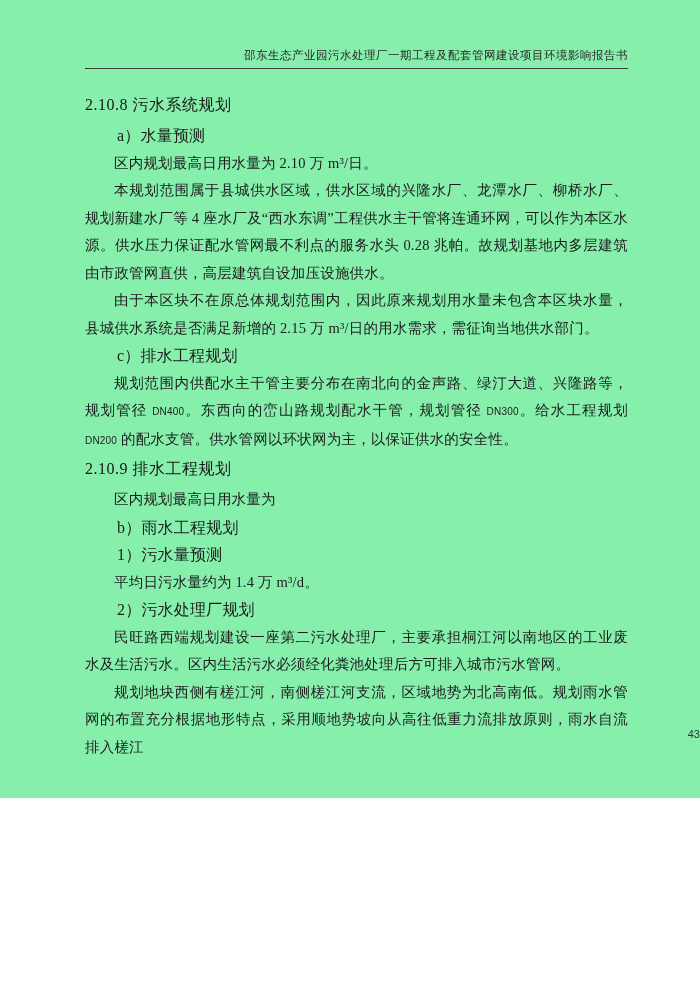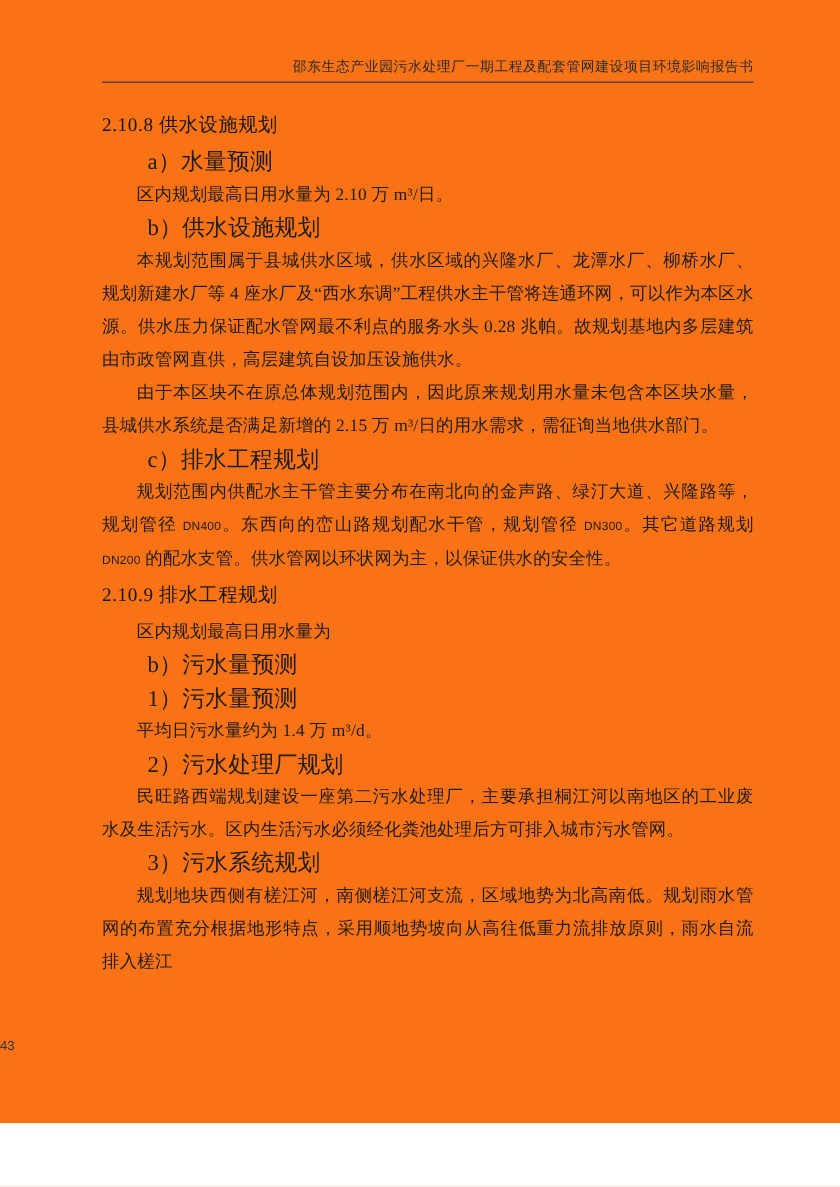"邵东生态产业园污水处理厂一期工程及配套管网建设项目环境影响报告书" .page { background: #f97316 -> #86efac; height: 936px -> 798px }
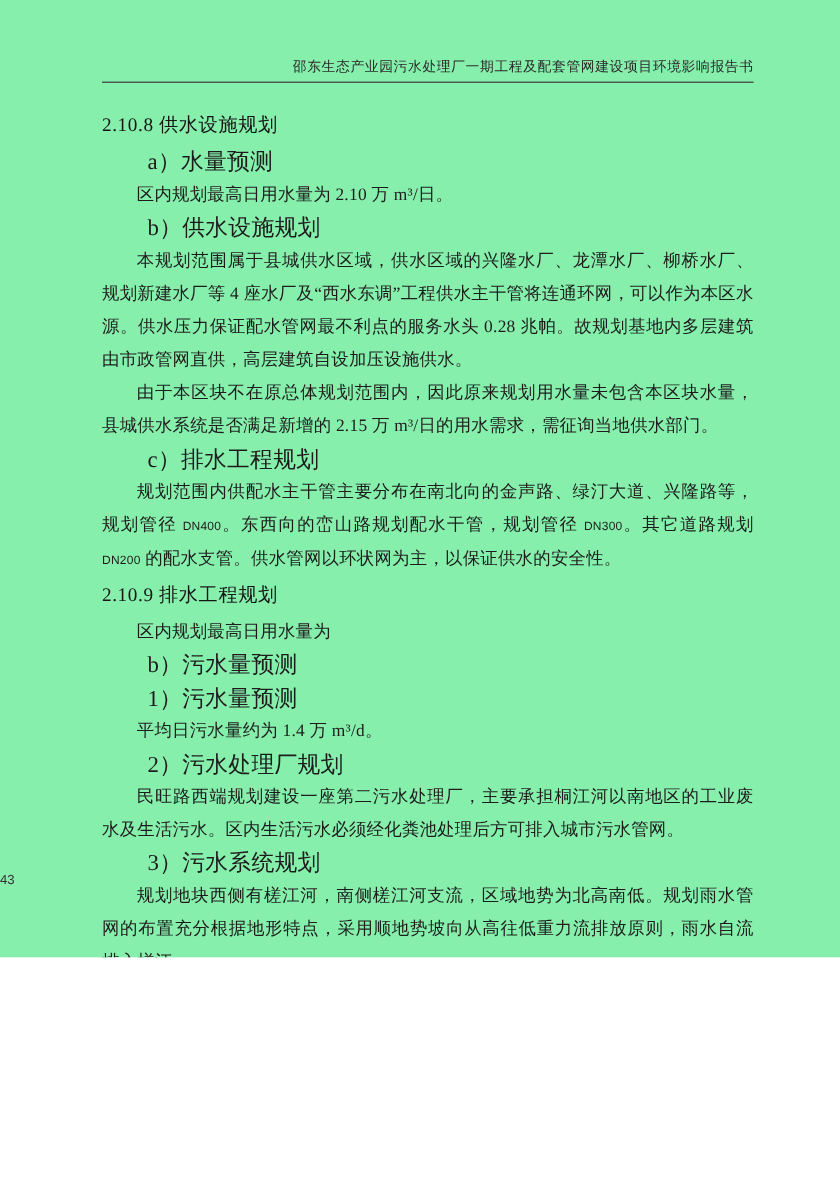"2.10.8 供水设施规划" h2.sec-heading { text: 供水设施 -> 污水系统 }
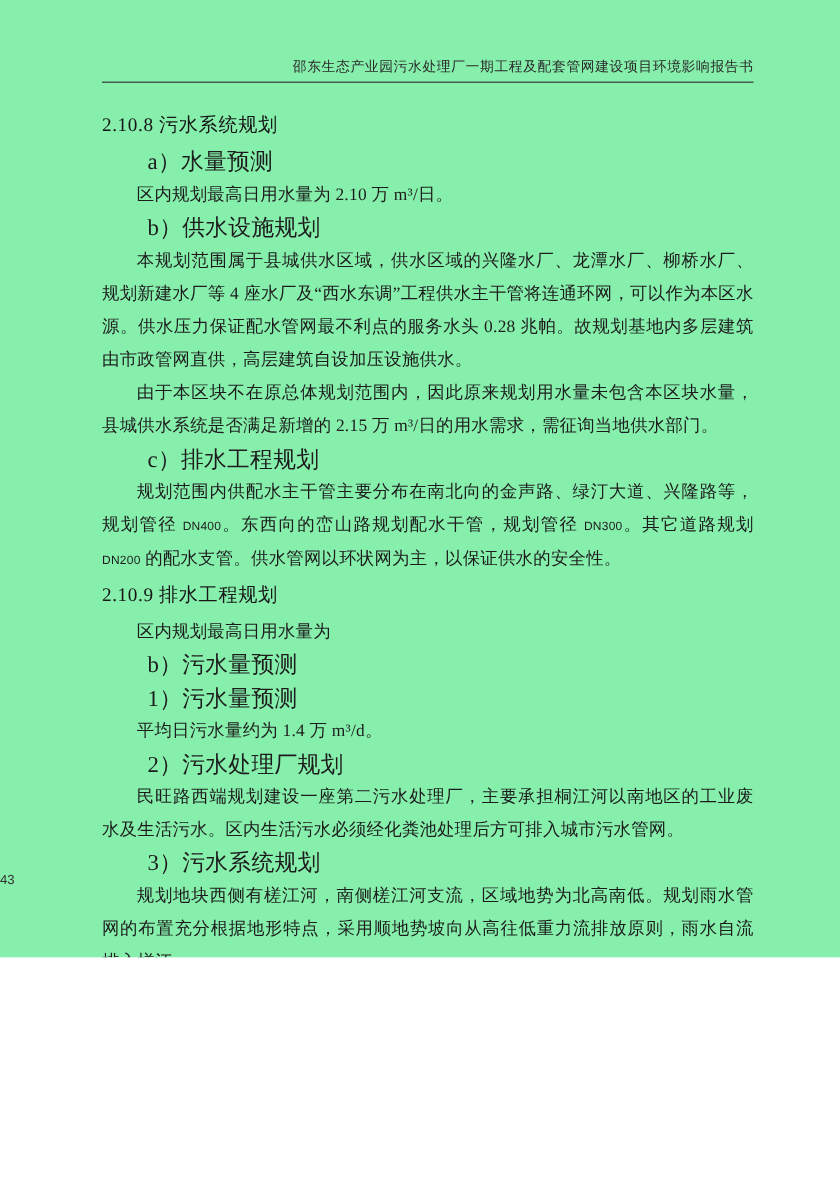"a）水量预测" .item-line { font-size: 19px -> 16px }
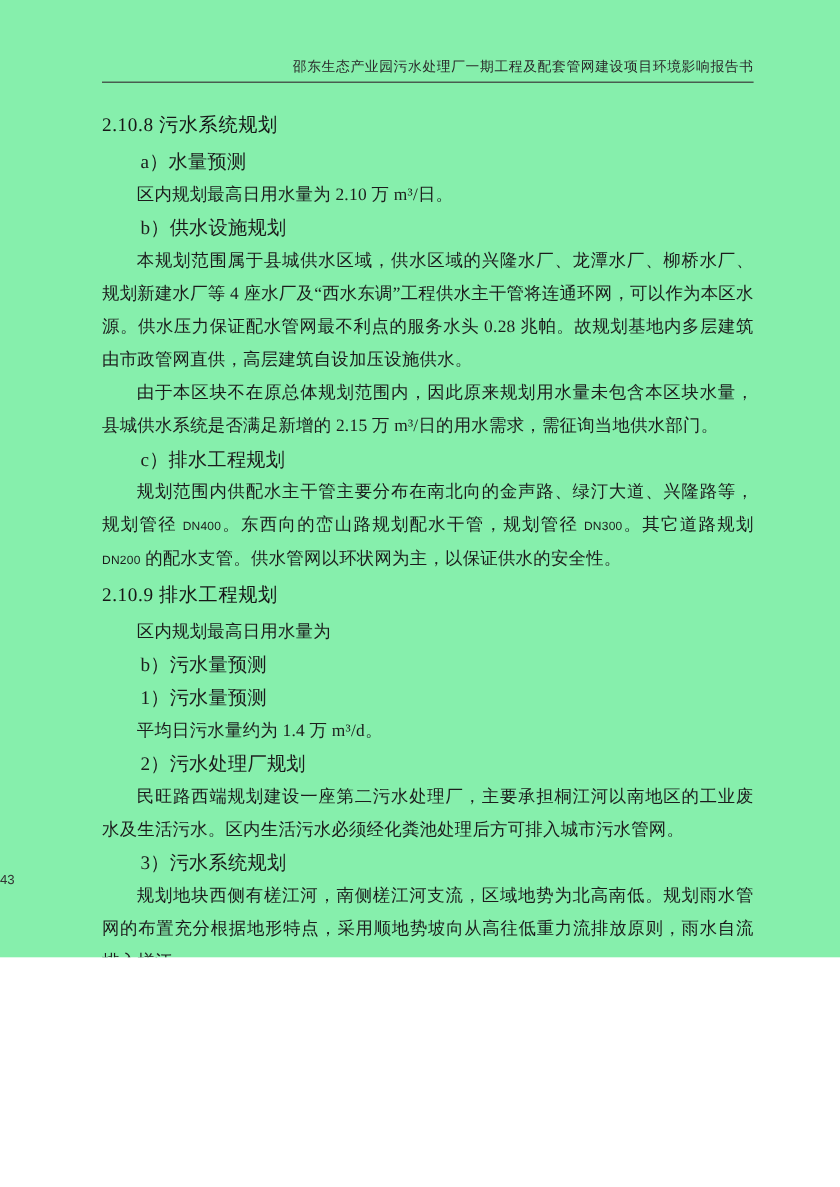"b）供水设施规划" p.item-line { html: <p>b）供水设施规划</p> -> none }
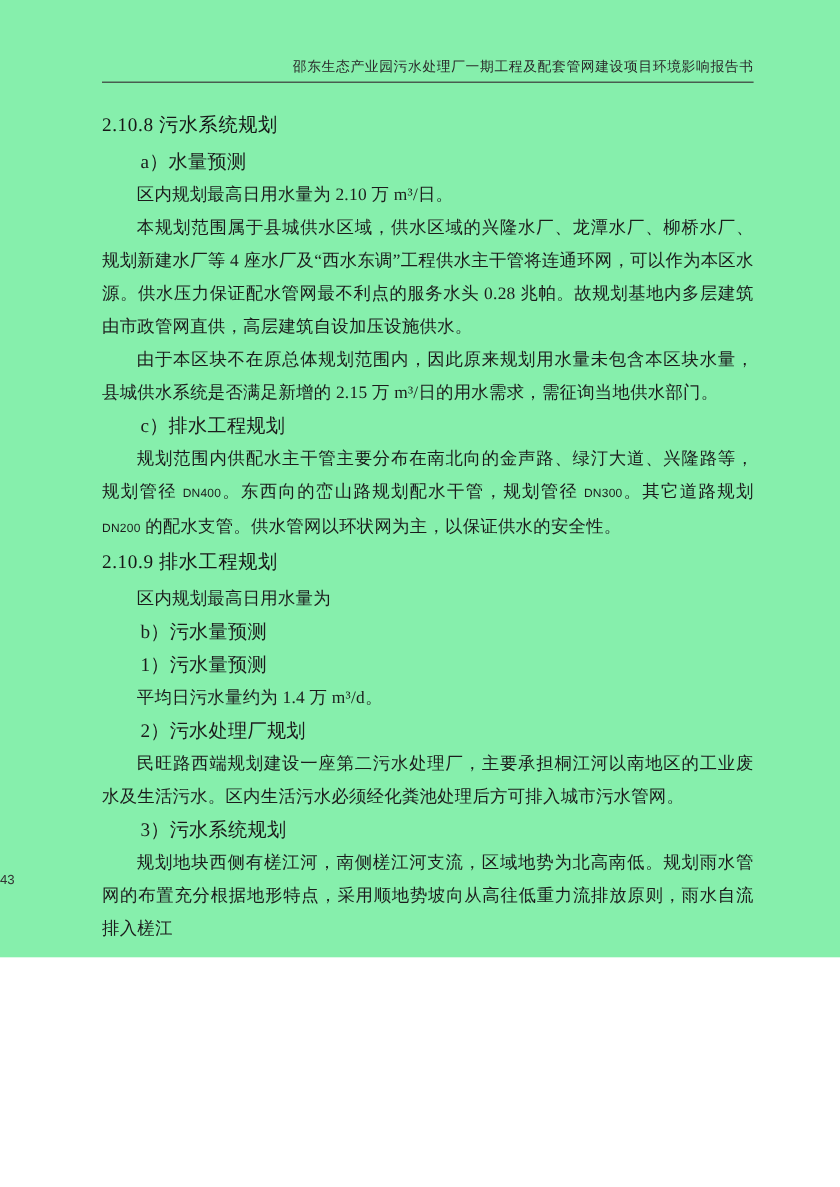"。其它道路规划" span { text: 其它道路 -> 给水工程 }
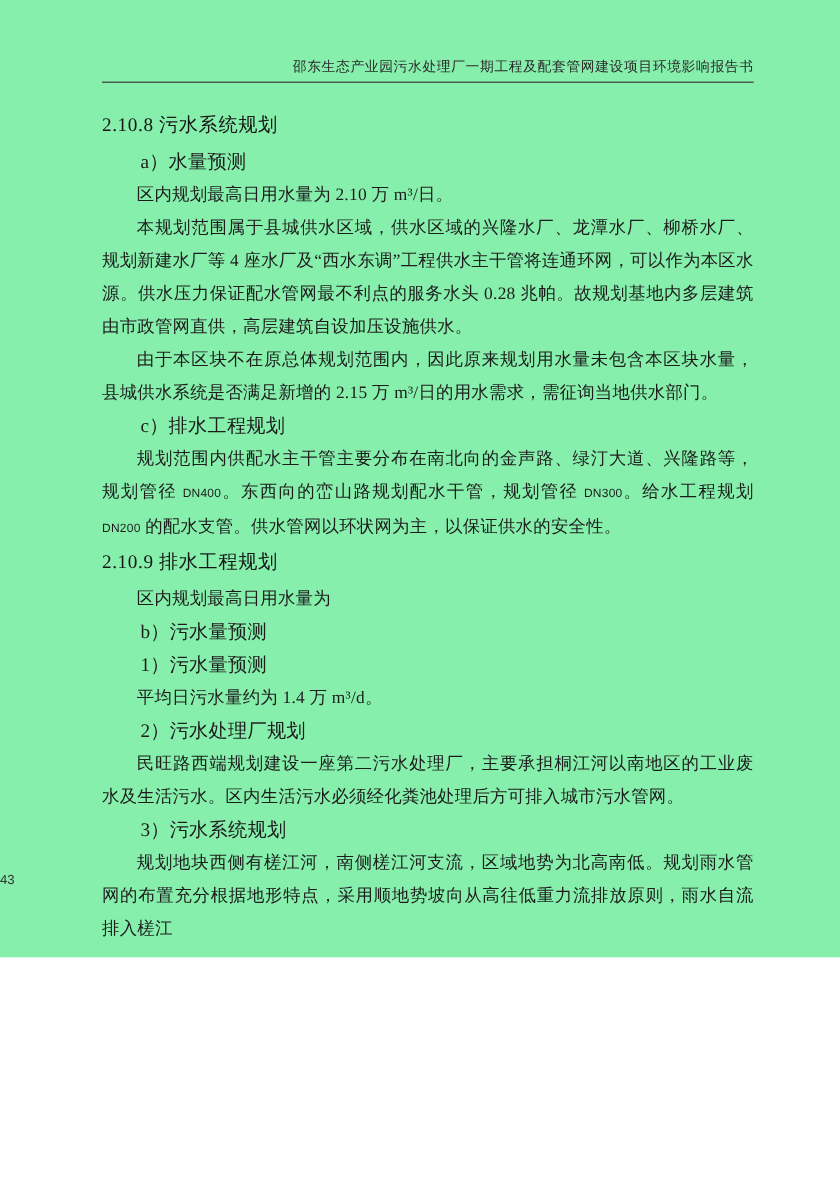"b）污水量预测" p.item-line { text: 污水量预测 -> 雨水工程规划 }
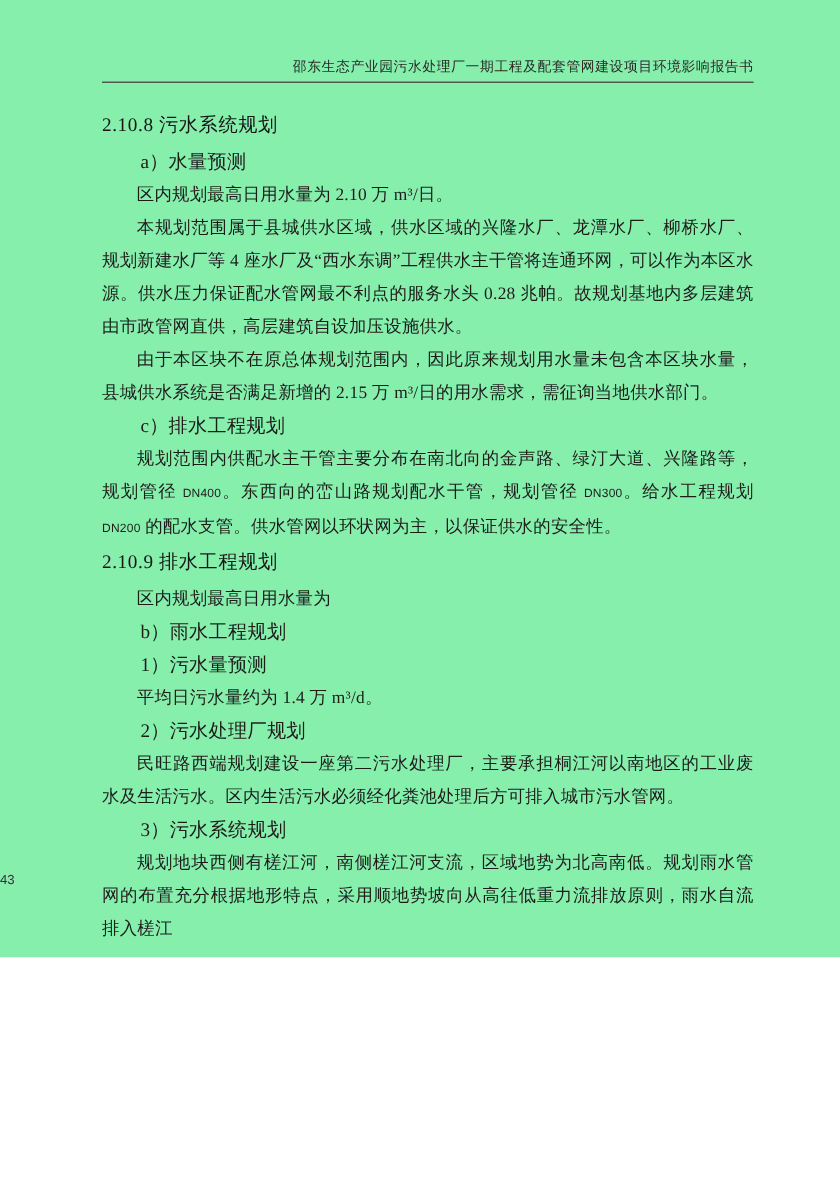"3）污水系统规划" p.item-line { html: <p>3）污水系统规划</p> -> none }
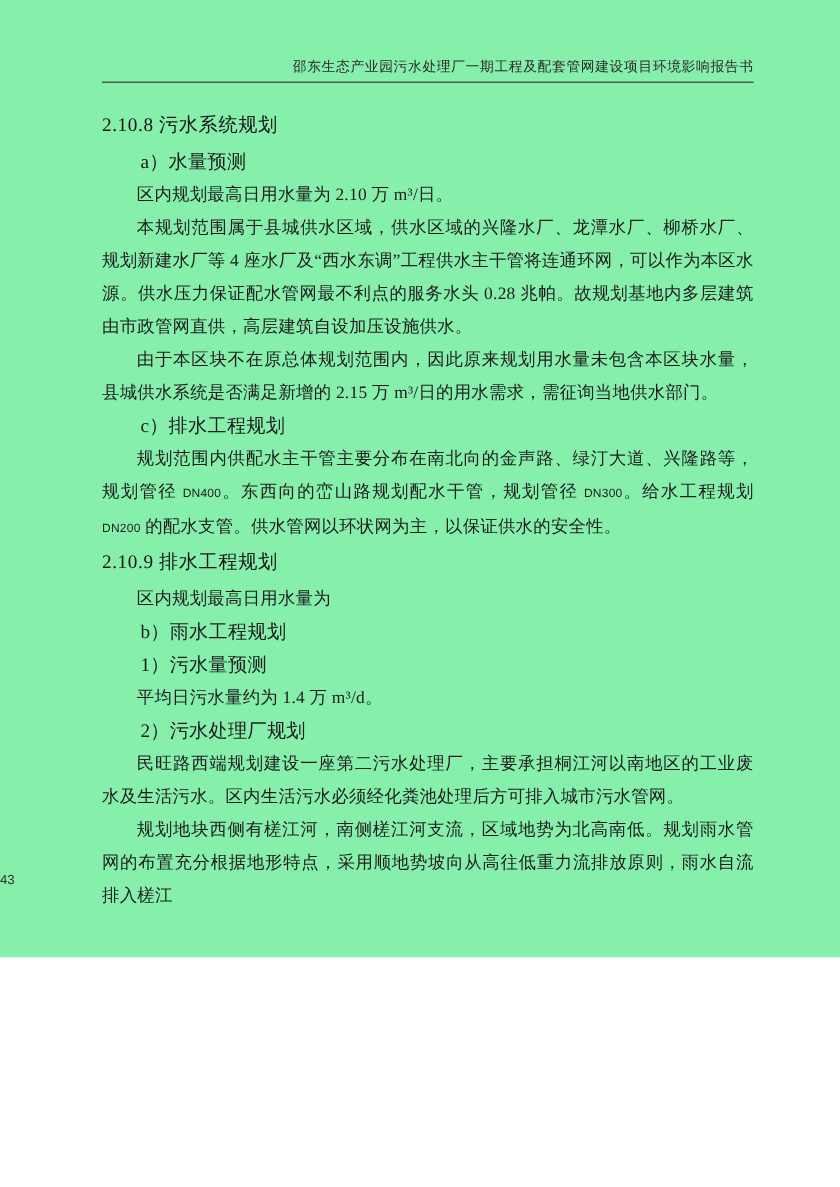"43" .page-number { text-align: left -> right }
